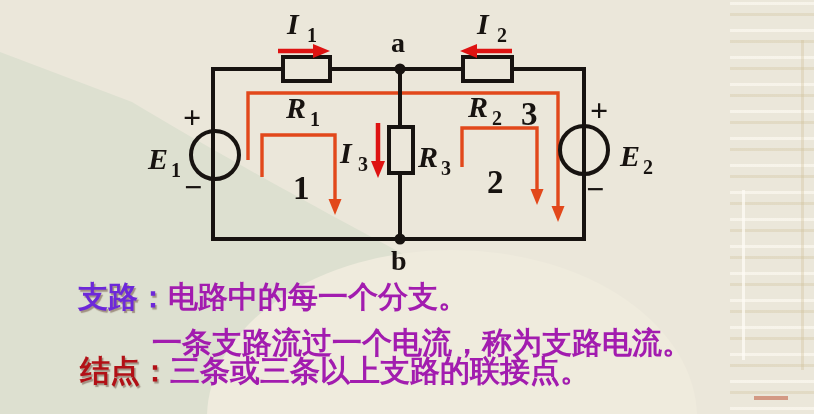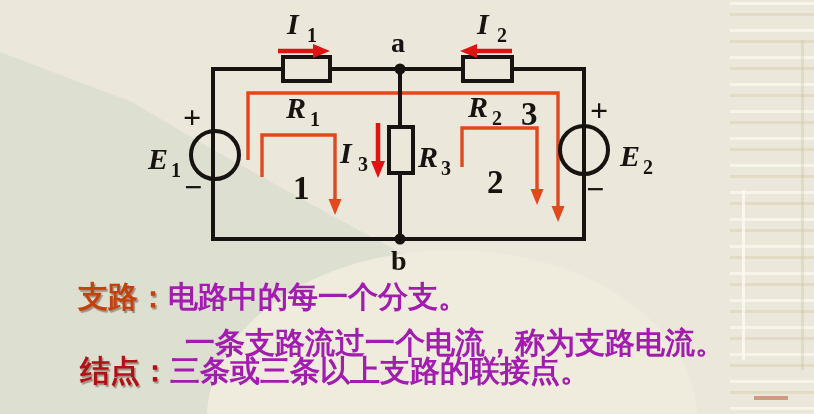"支路：" span.term { color: #c2410c -> #6d28d9 }
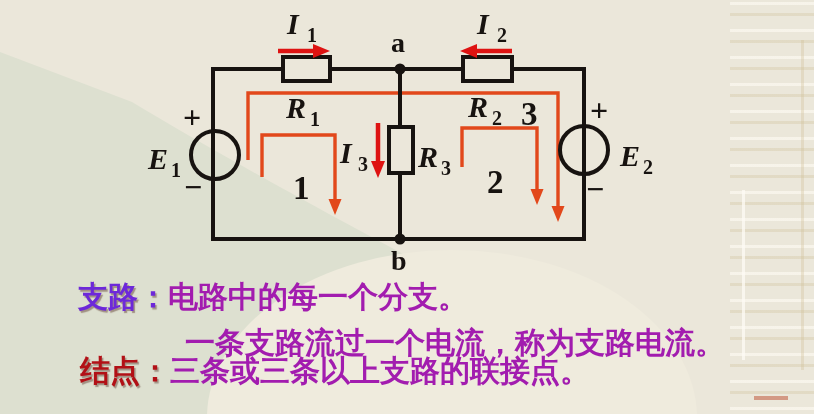"一条支路流过一个电流，称为支路电流。" .l2 { left: 185px -> 152px }
